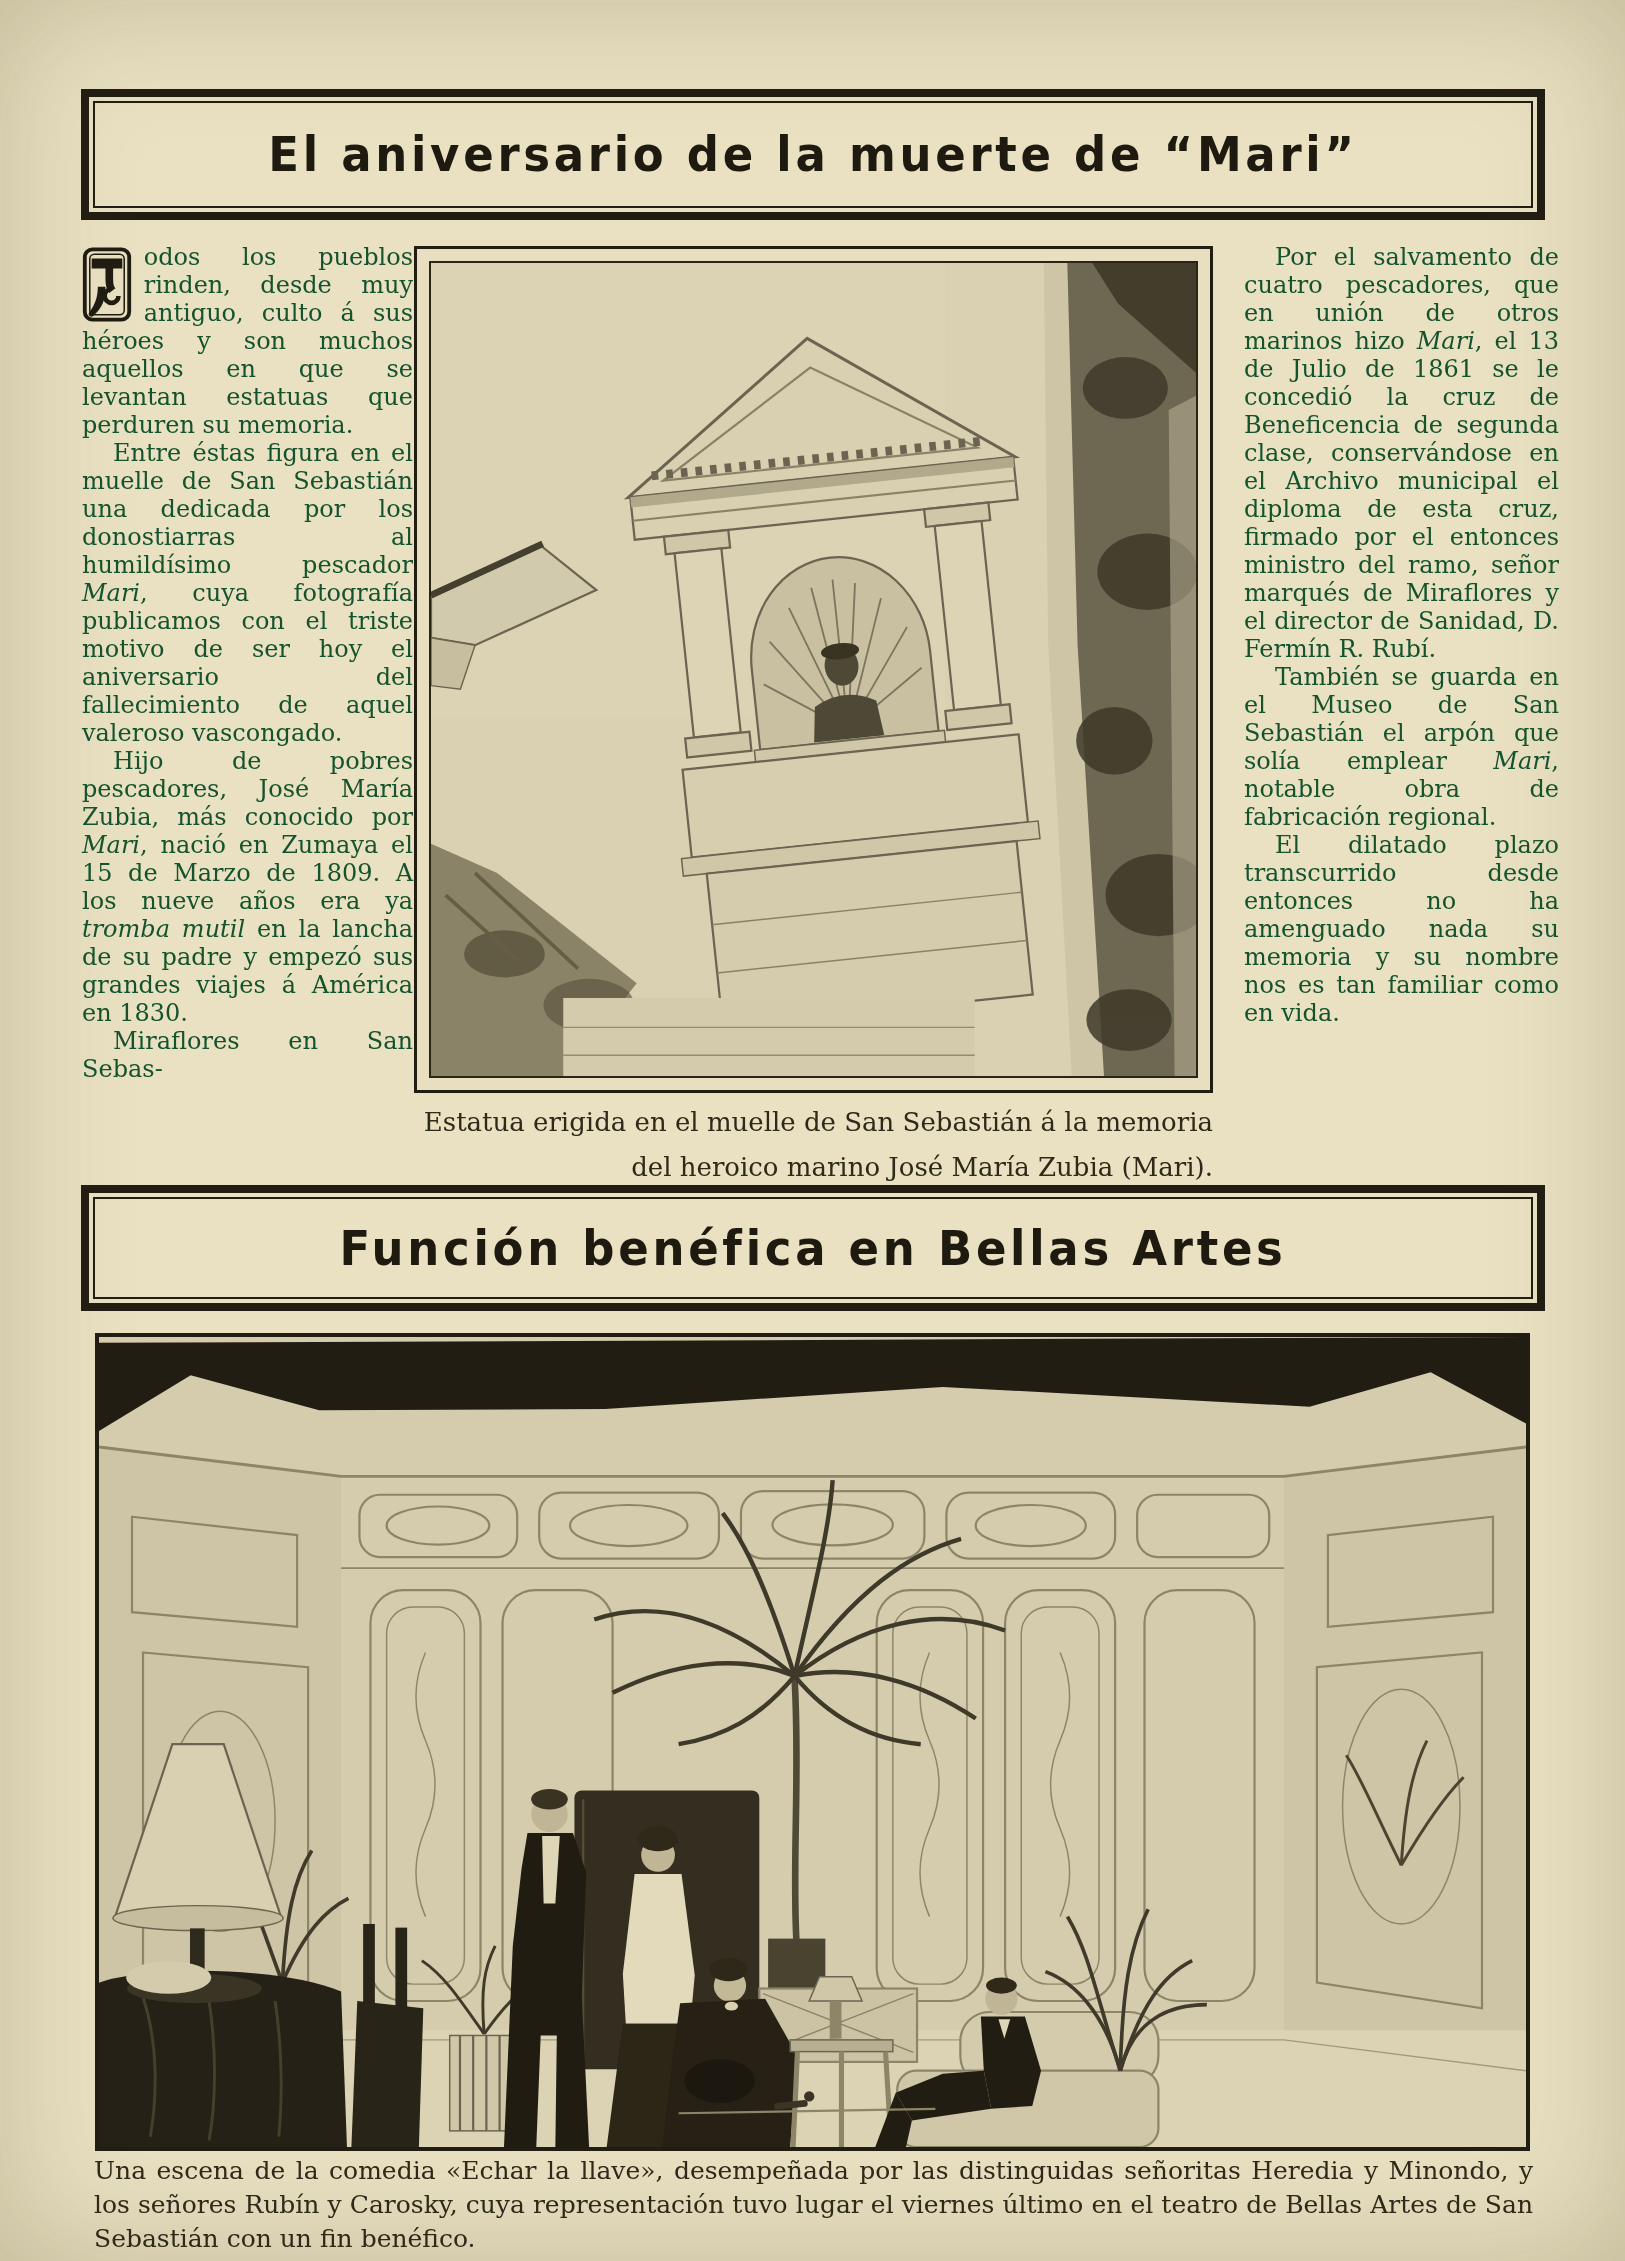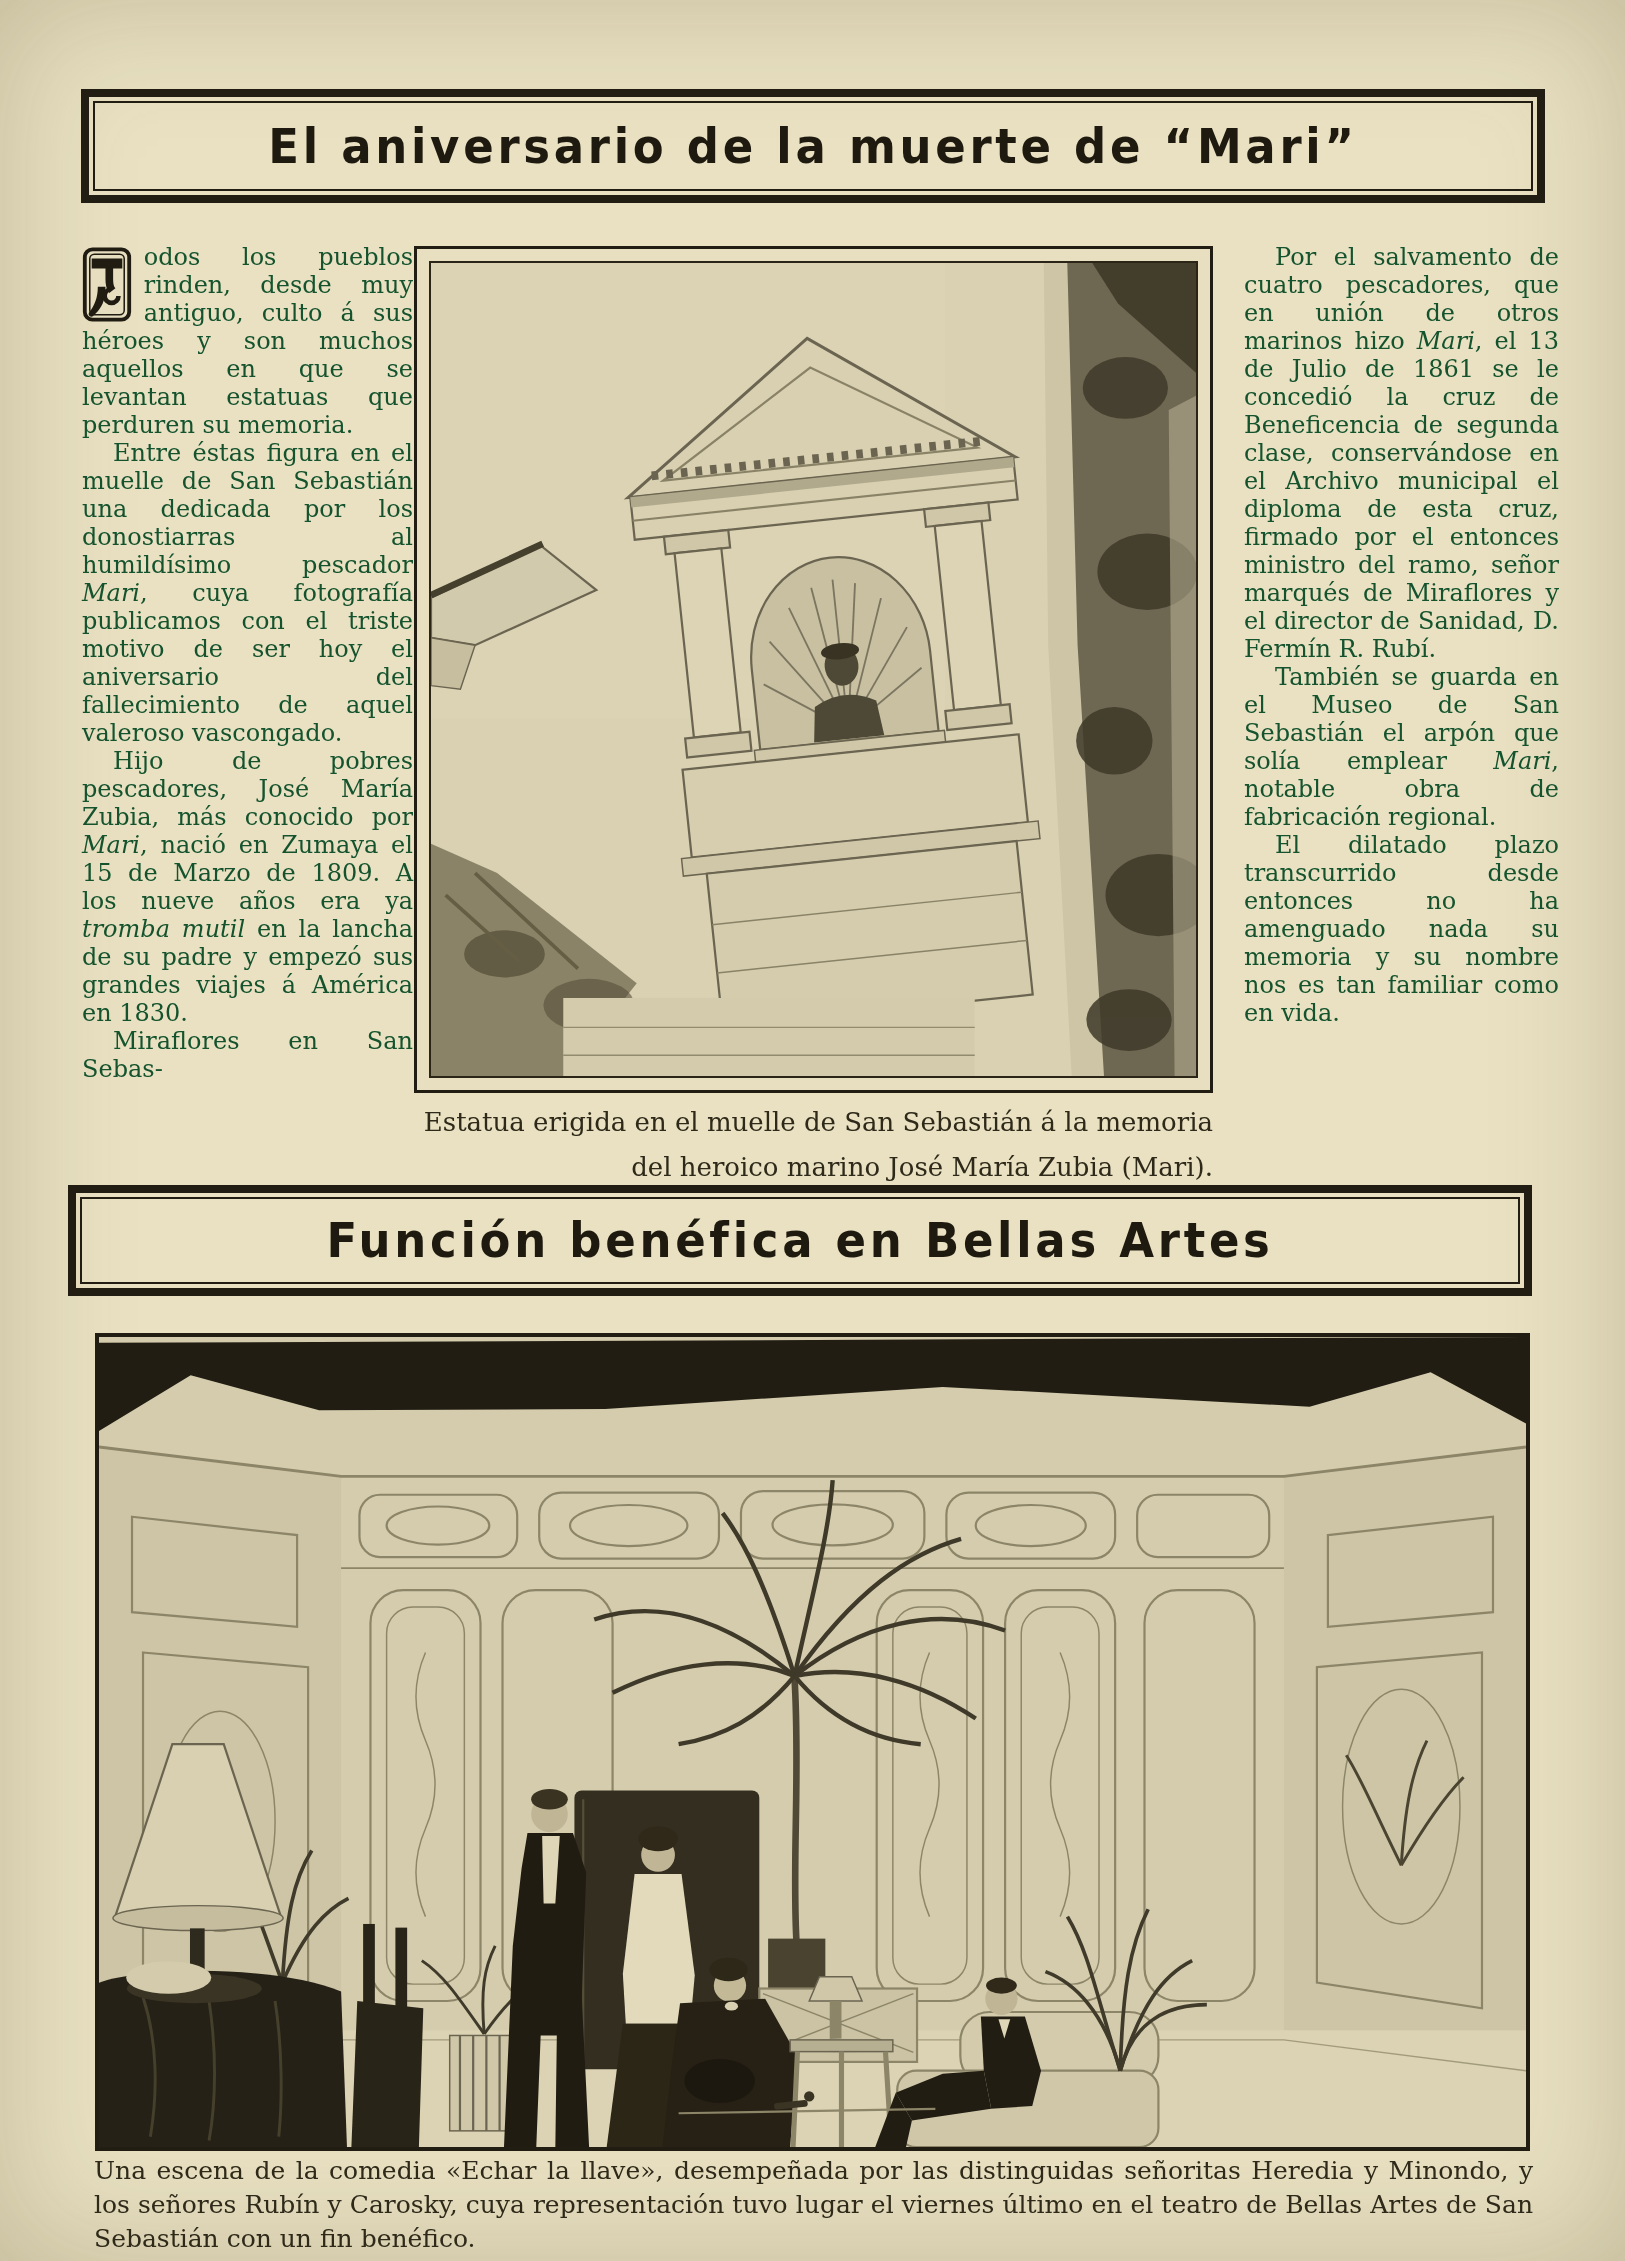"El aniversario de la muerte" #titlebox1 { height: 114px -> 131px }
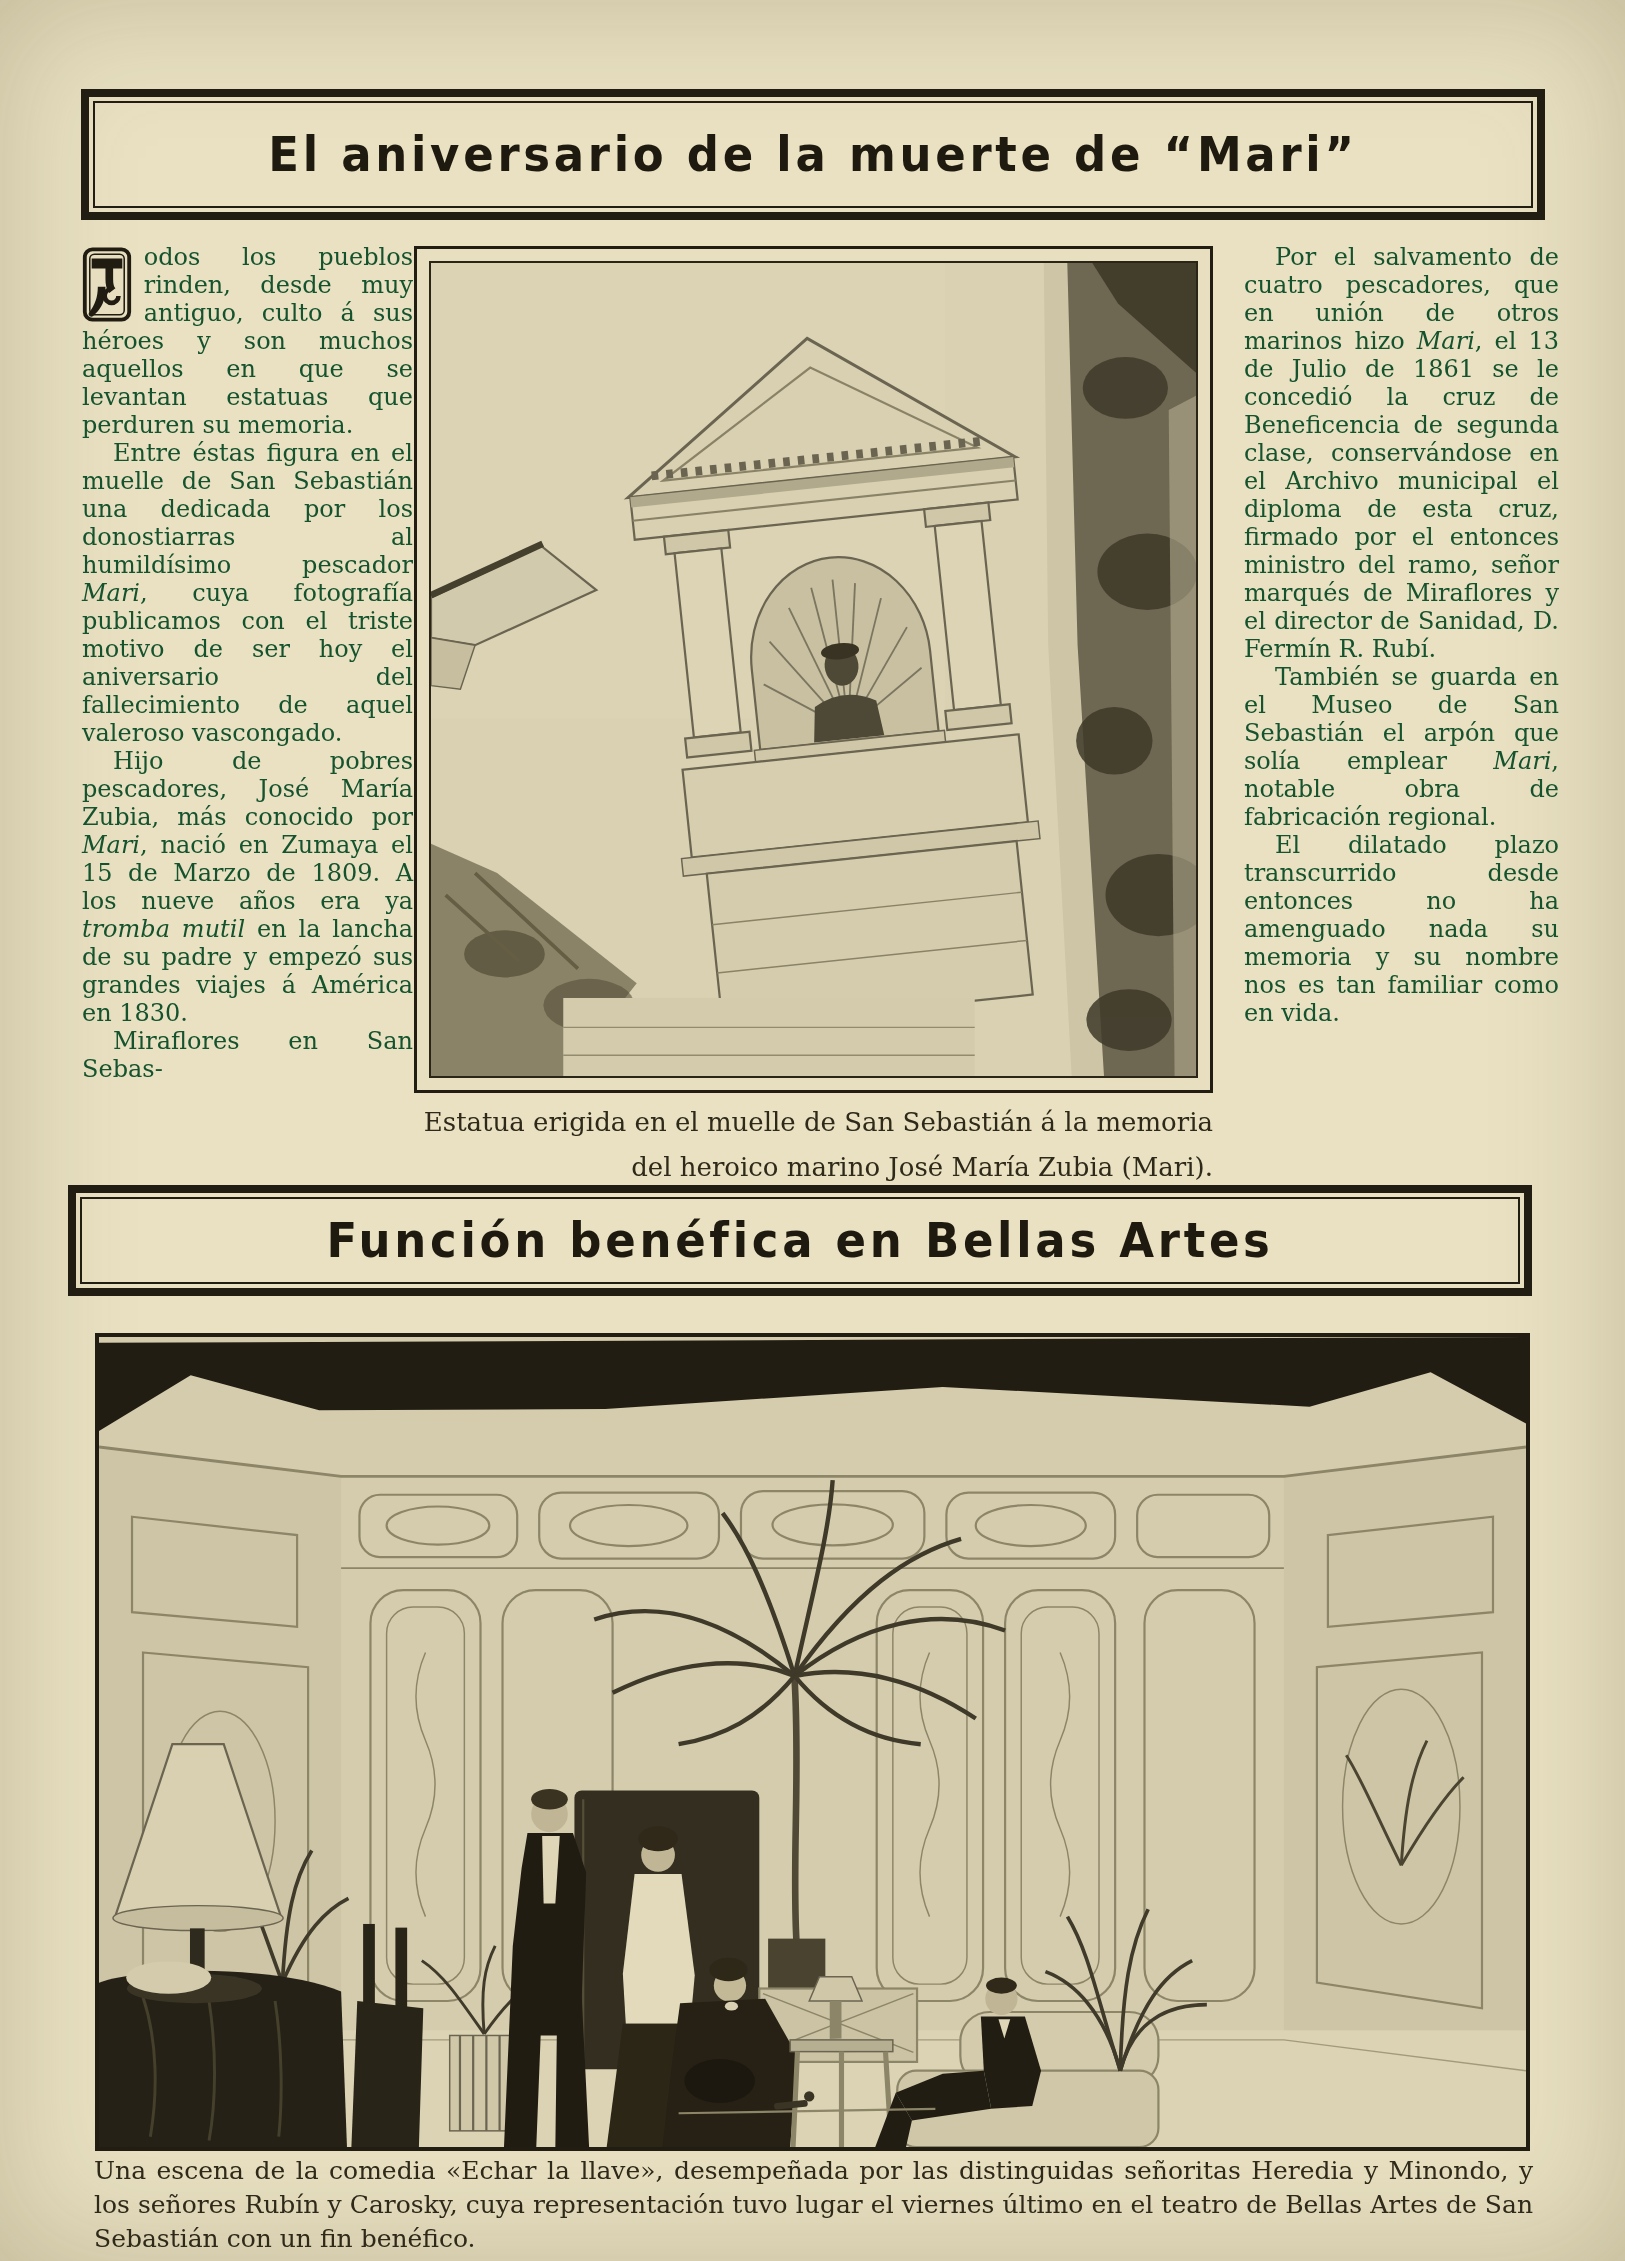"Función benéfica en Bellas Artes" #titlebox2 { height: 111px -> 126px; left: 68px -> 81px }
